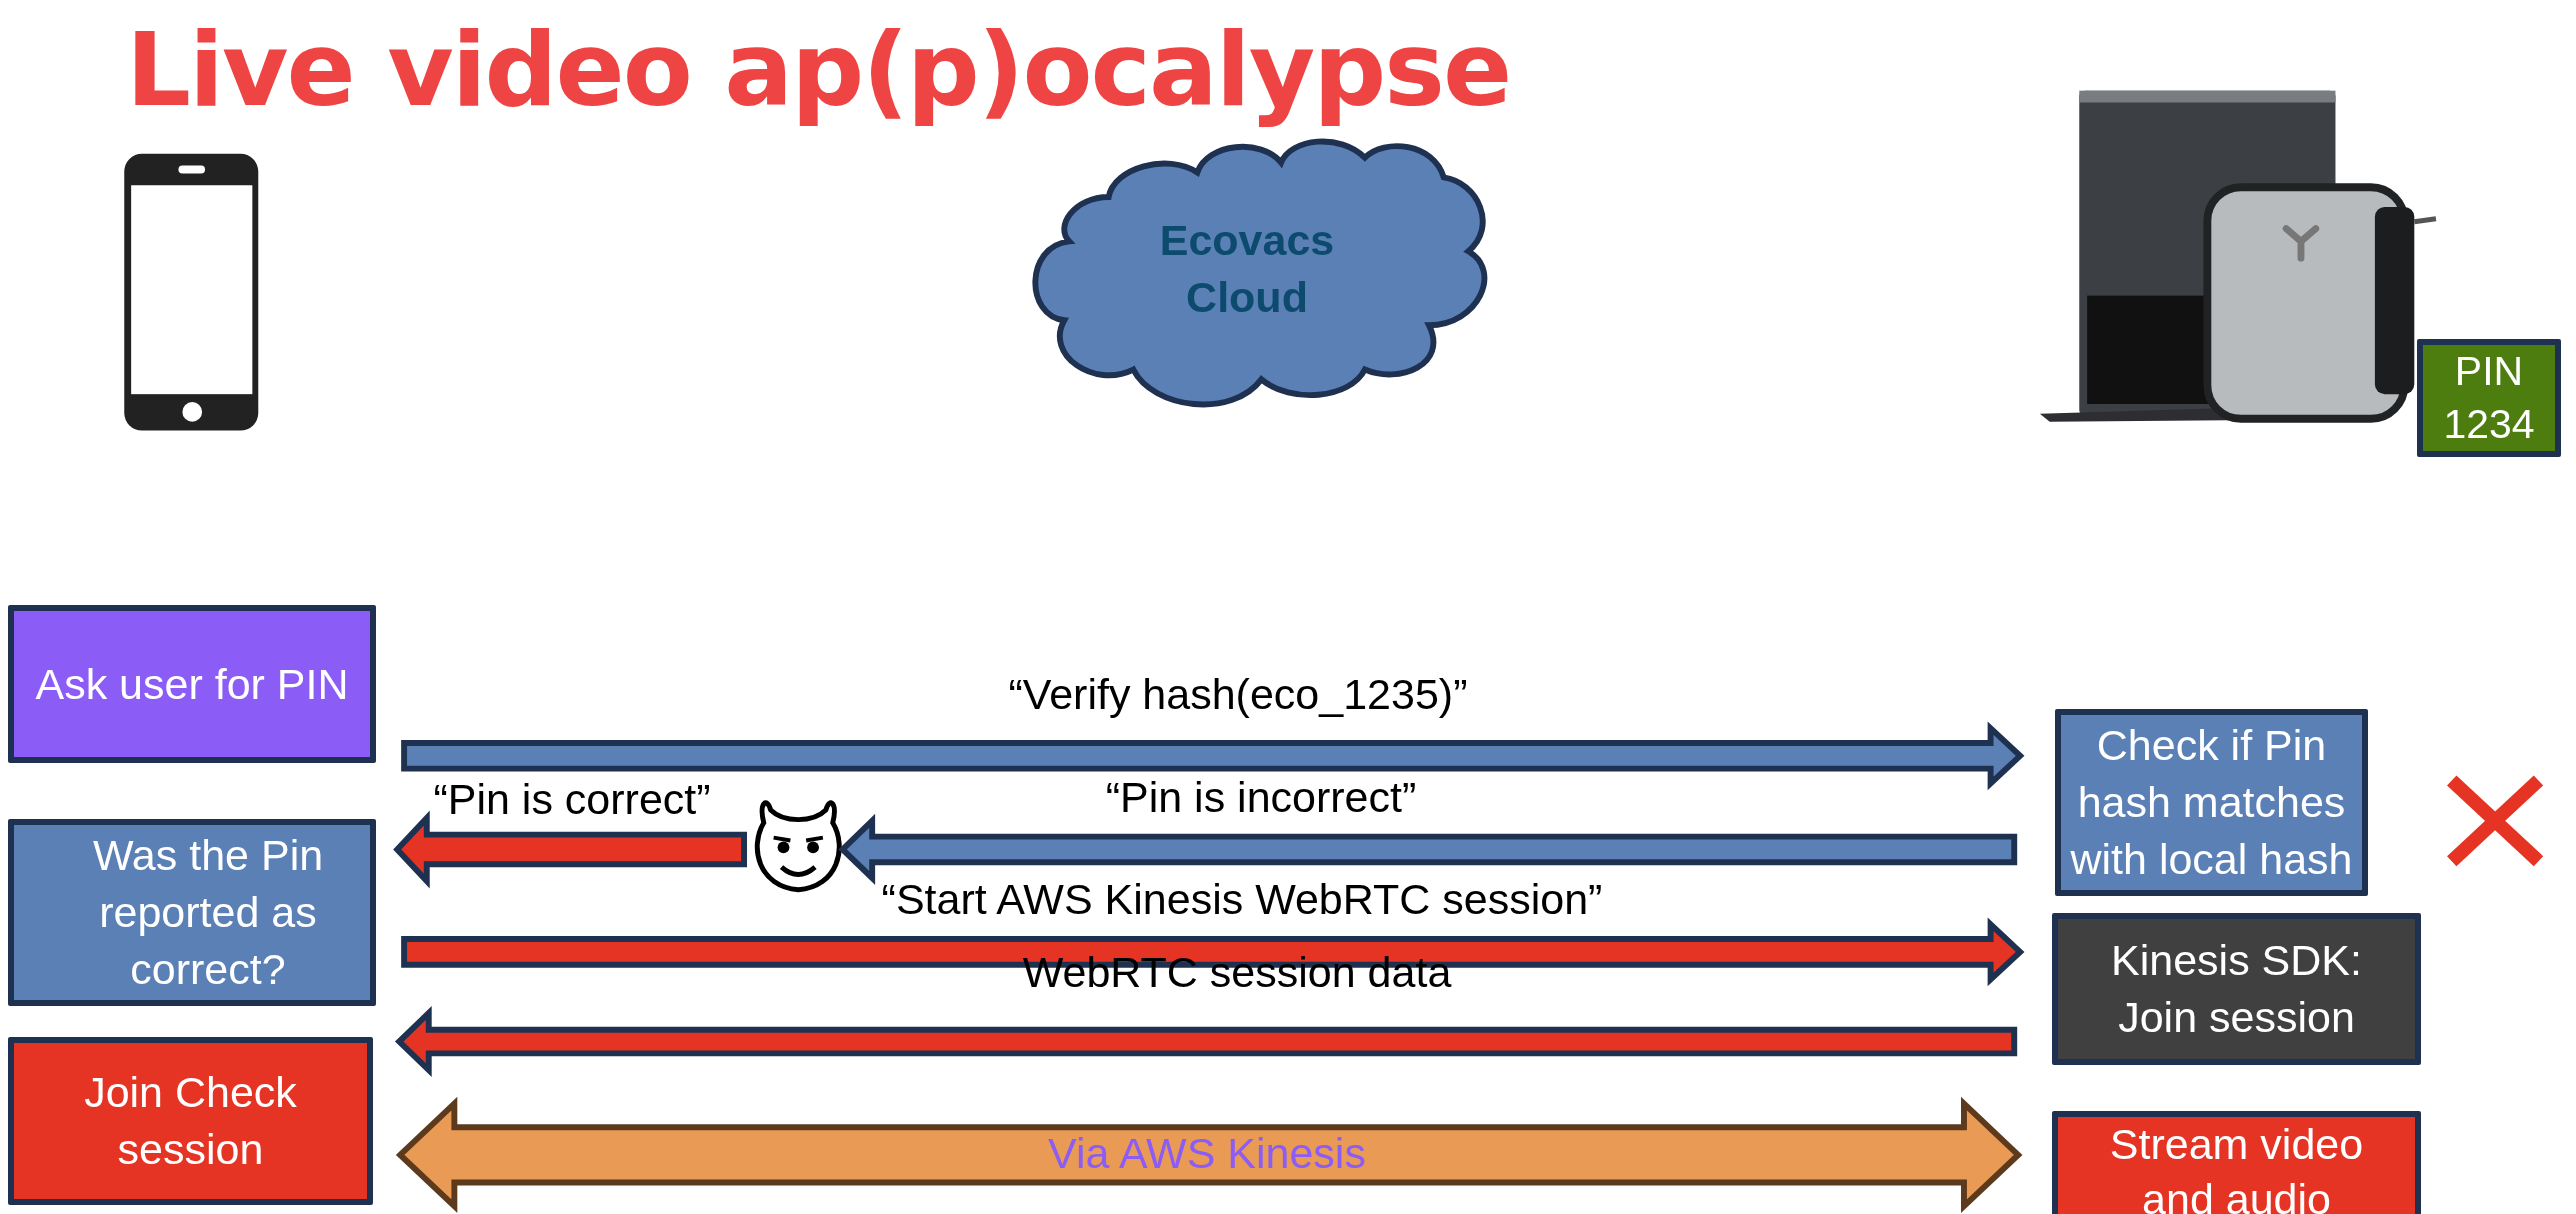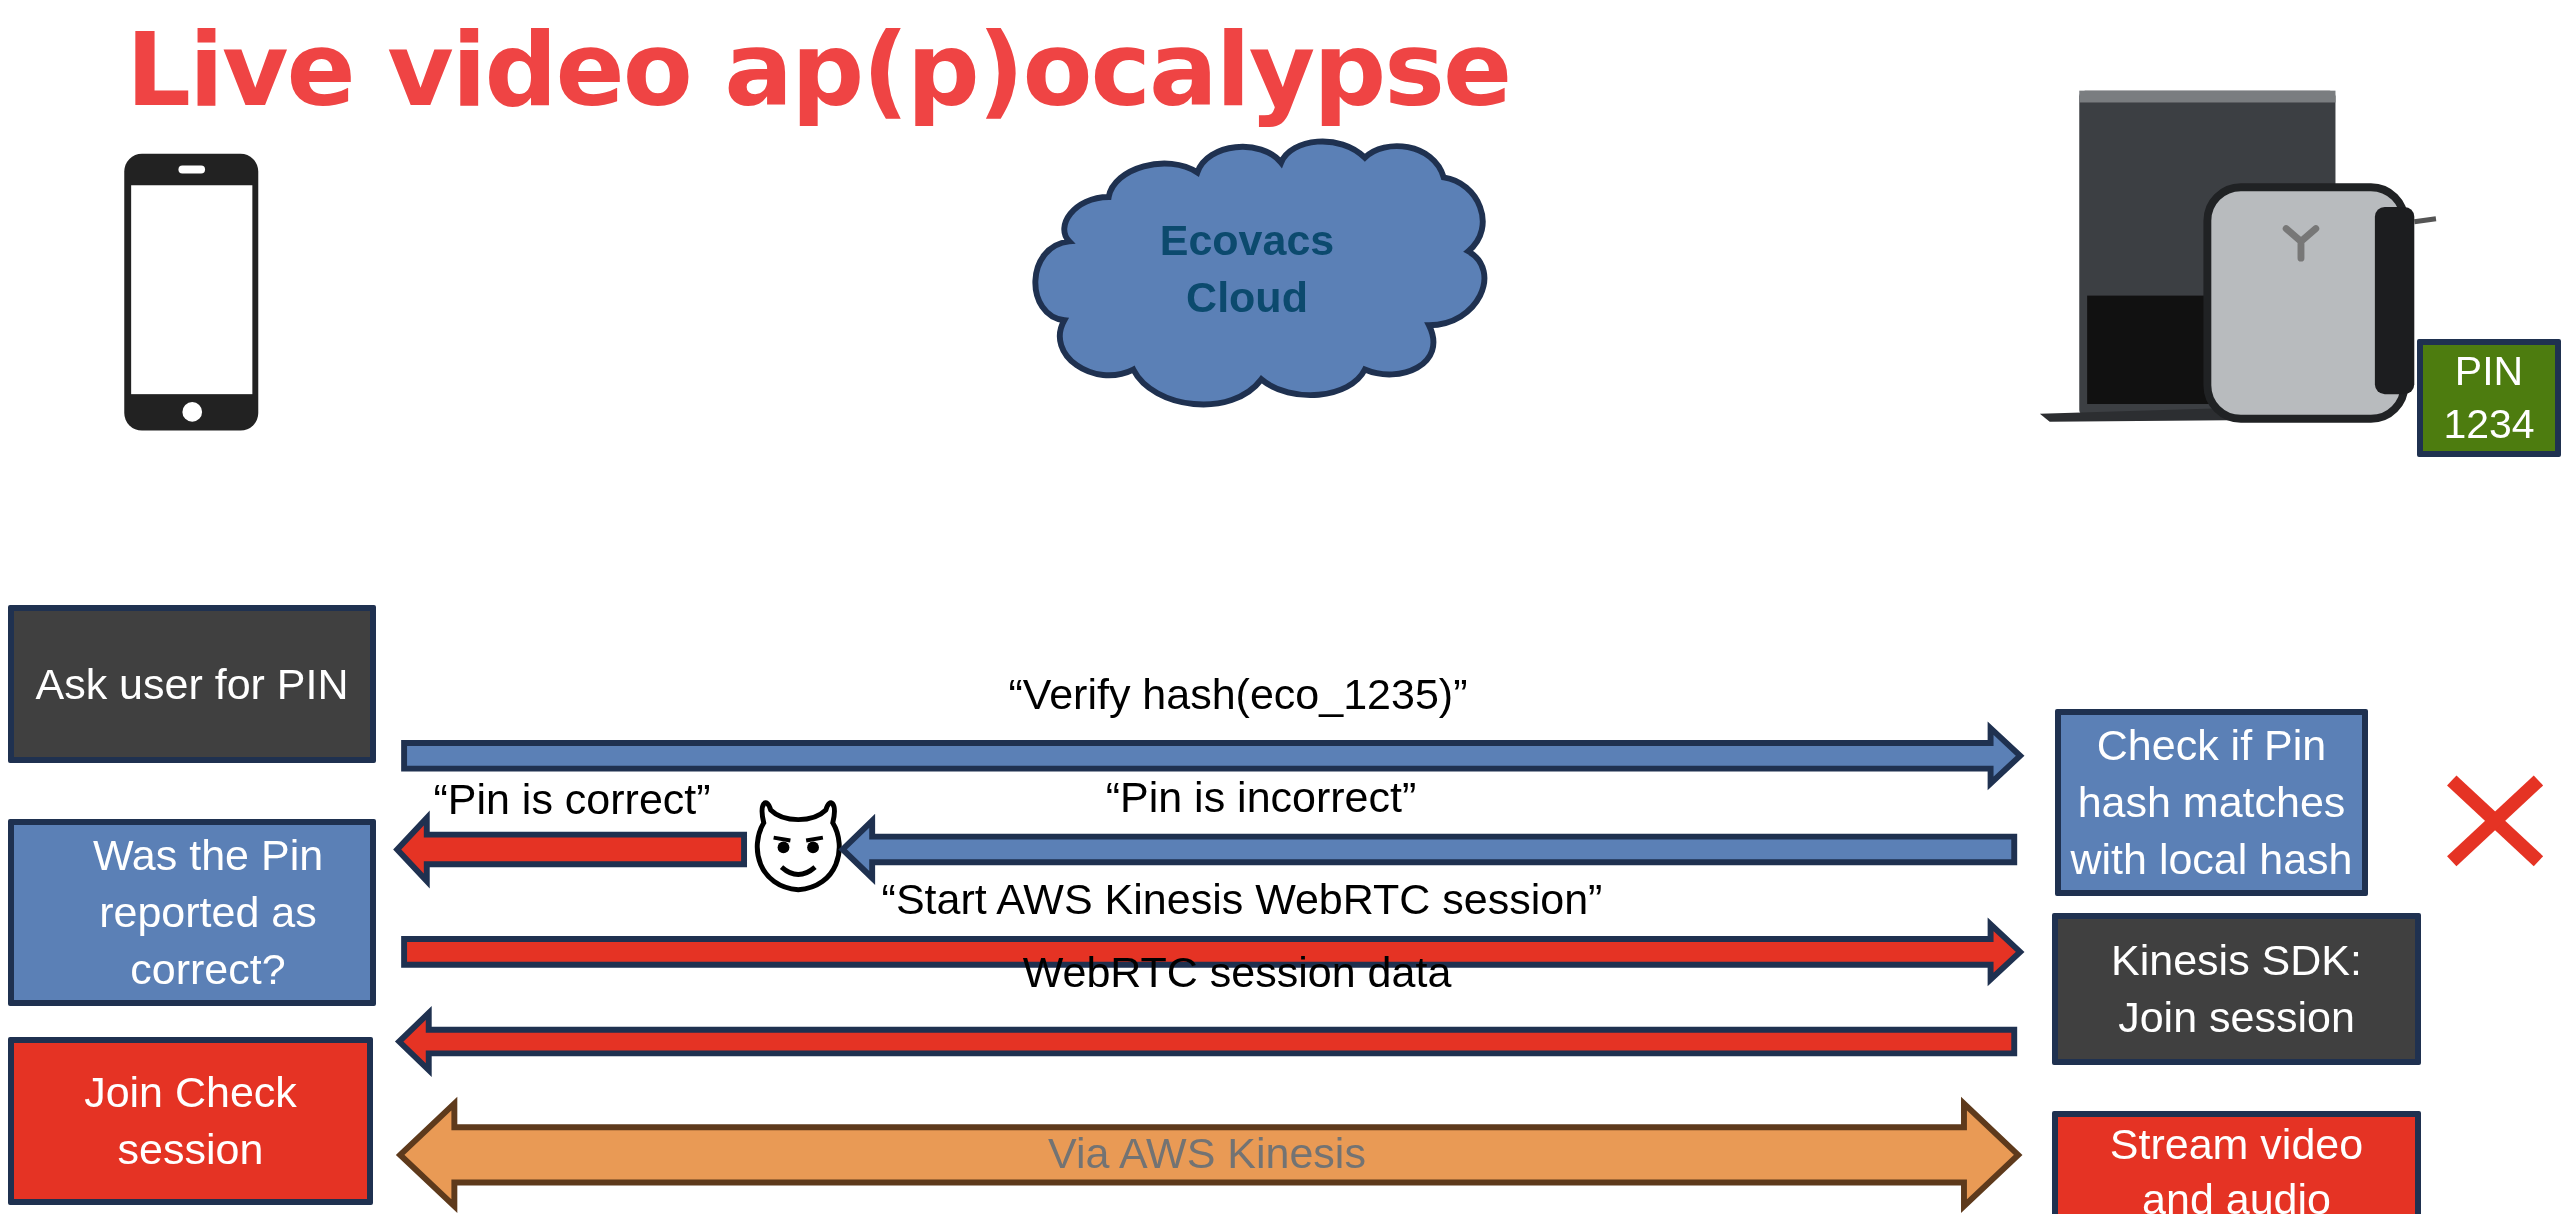"Ask user for PIN" div.box { background: #404040 -> #8b5cf6 }
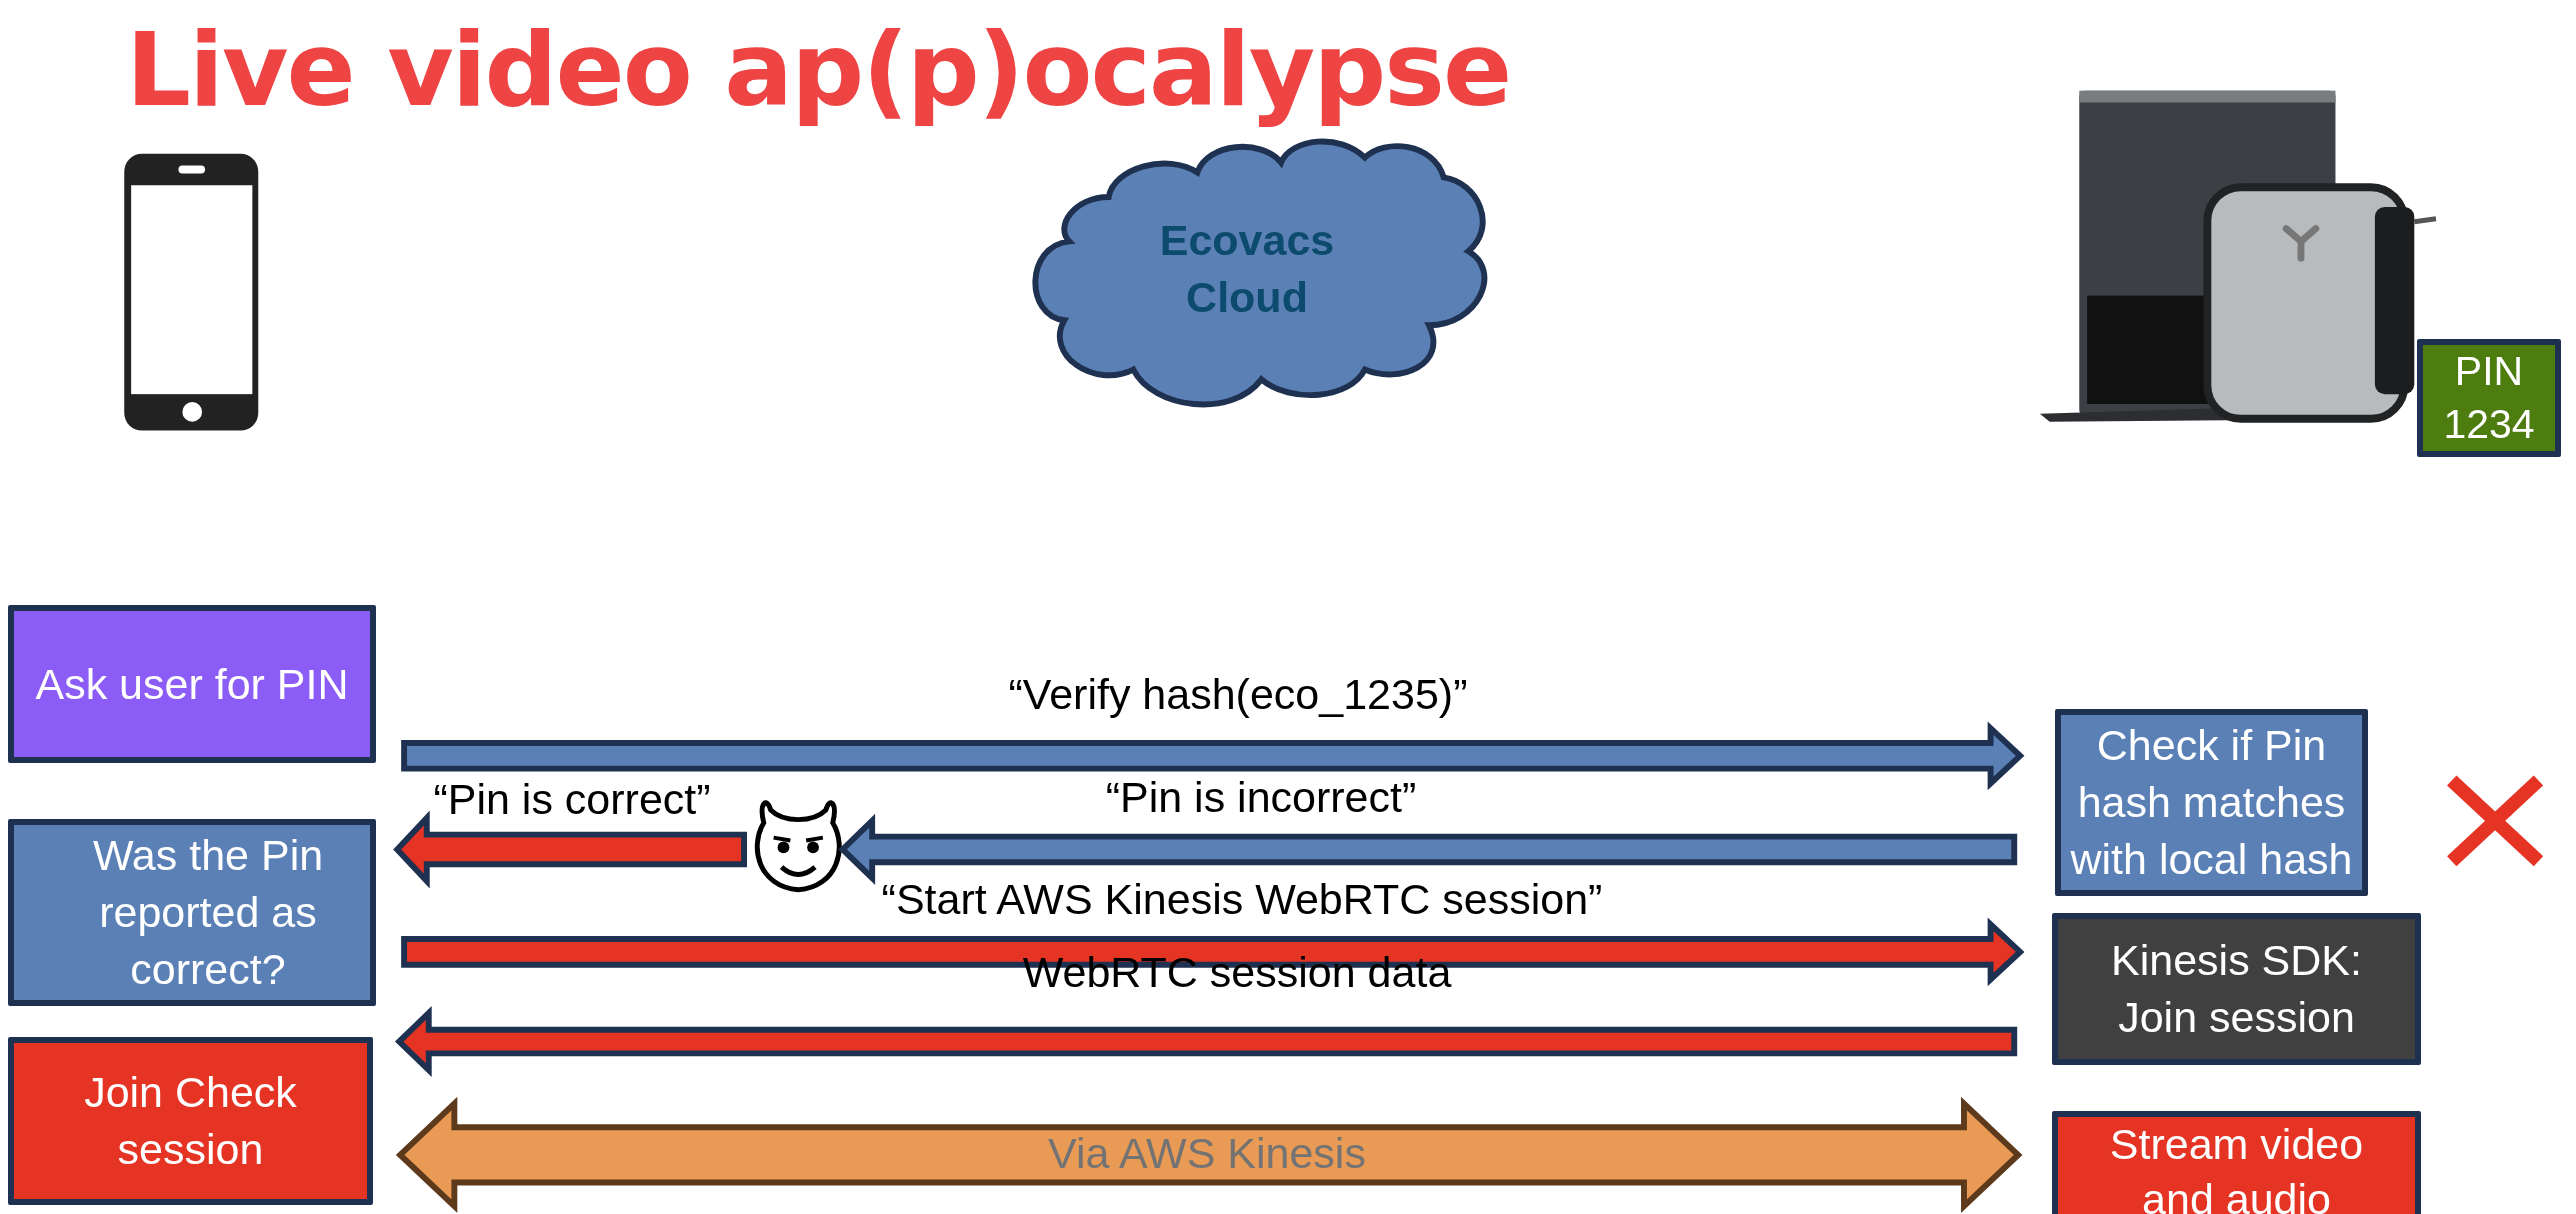"Via AWS Kinesis" .orange-label { color: #737373 -> #8b5cf6 }
